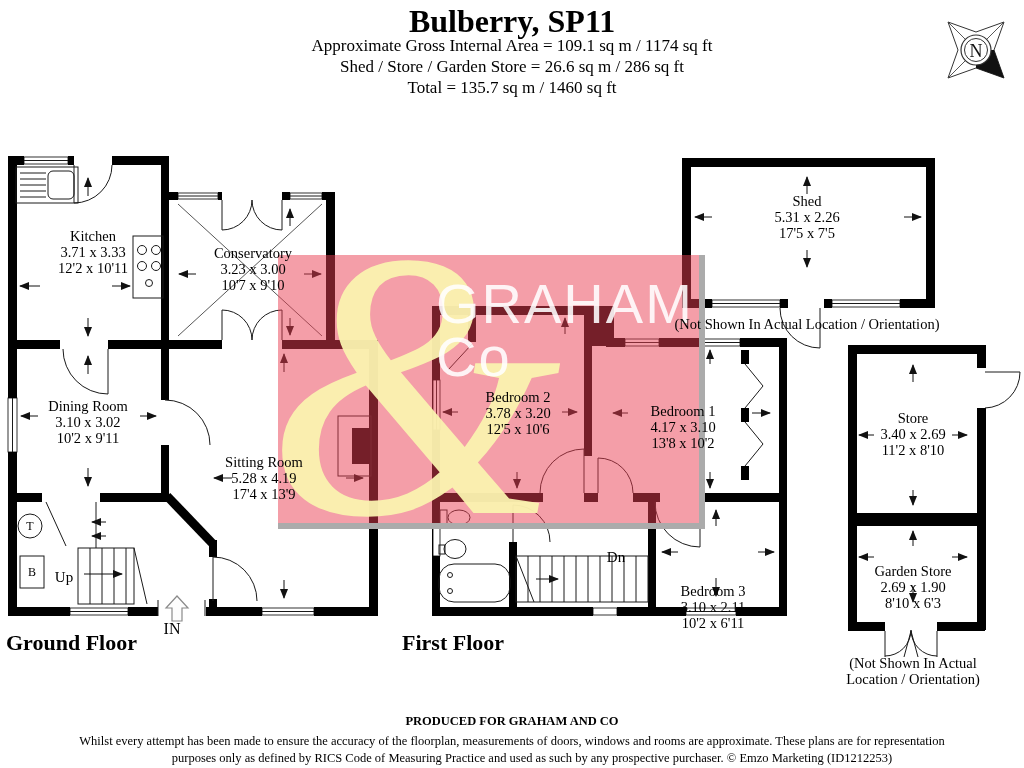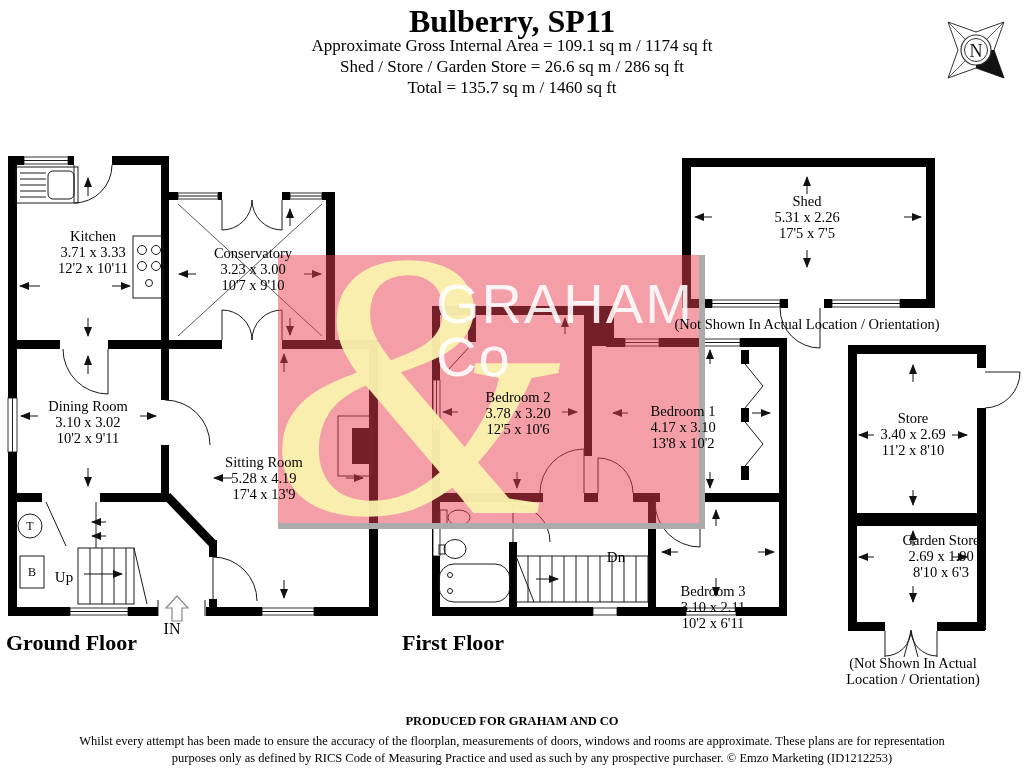"Garden Store" div.rl { margin-left: 28px -> none; top: 557px -> 588px }
